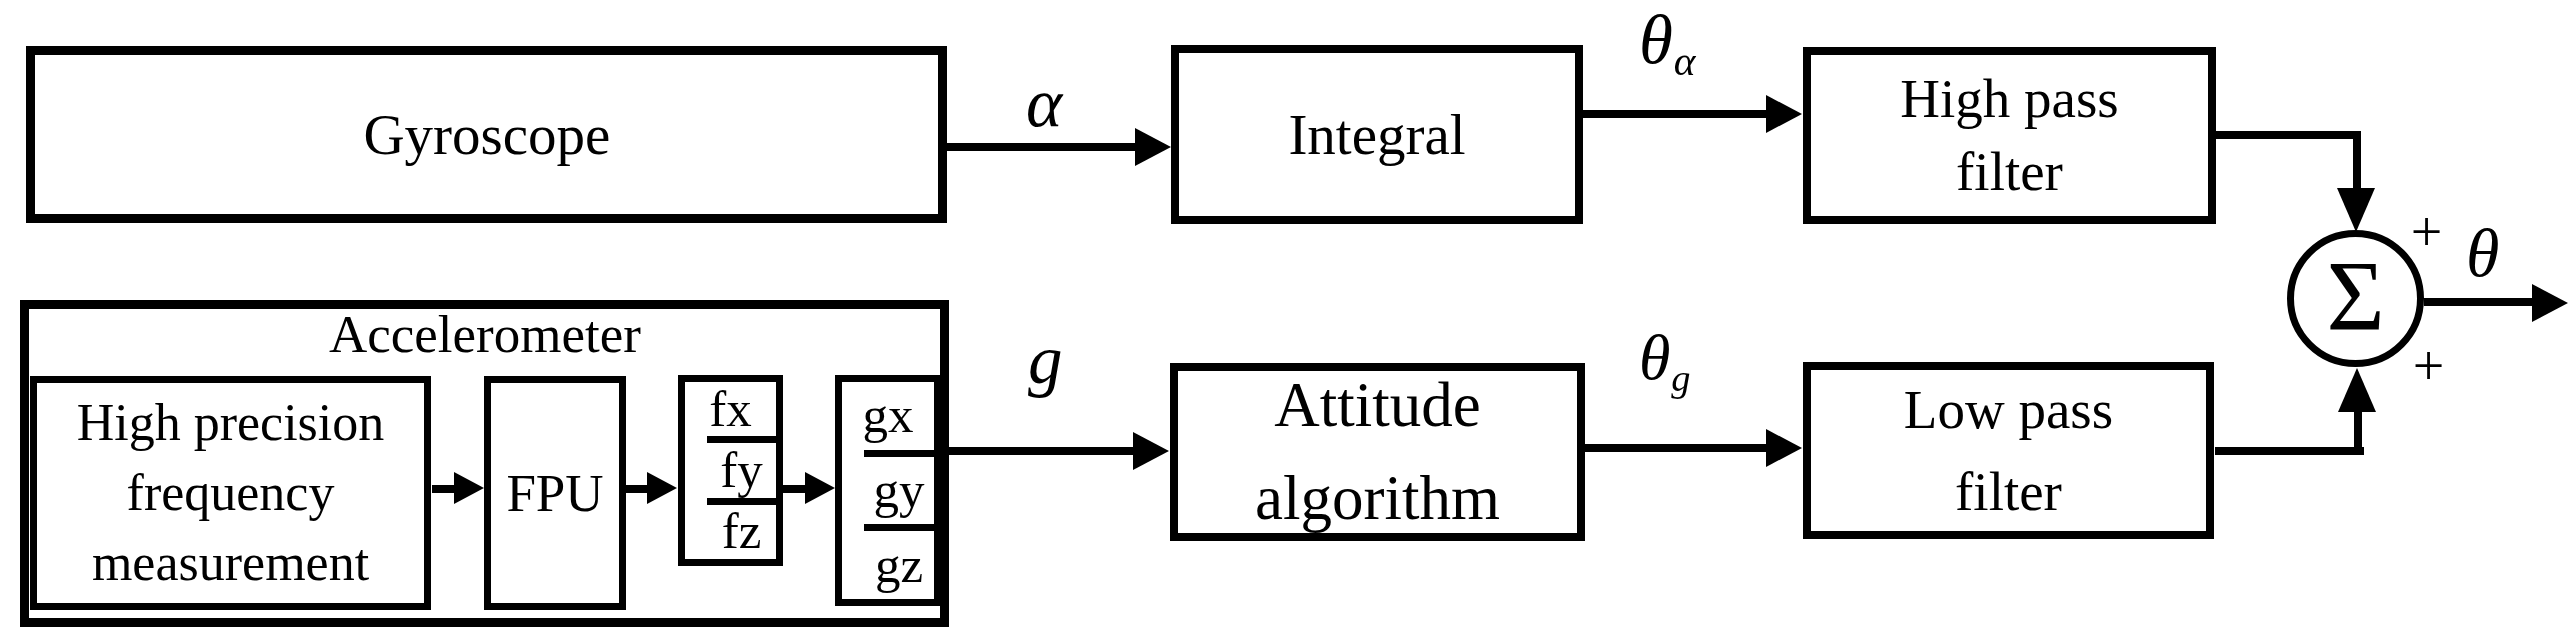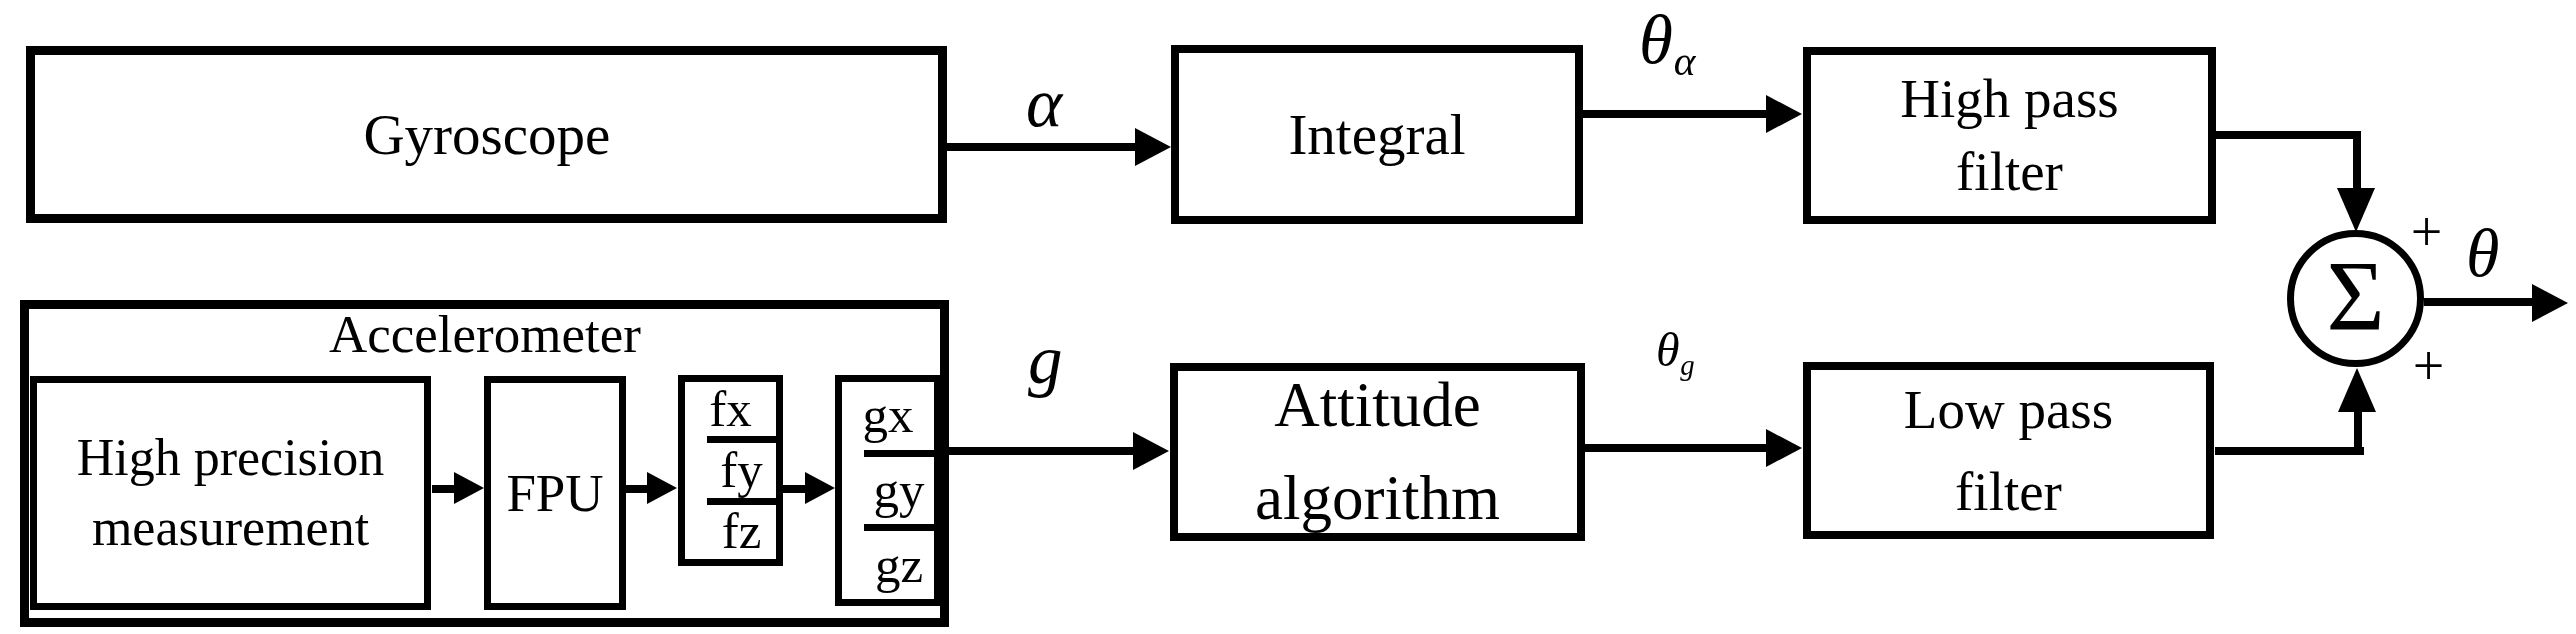"θg" #theta-g-label { font-size: 48px -> 64px; margin-left: 17px -> none }
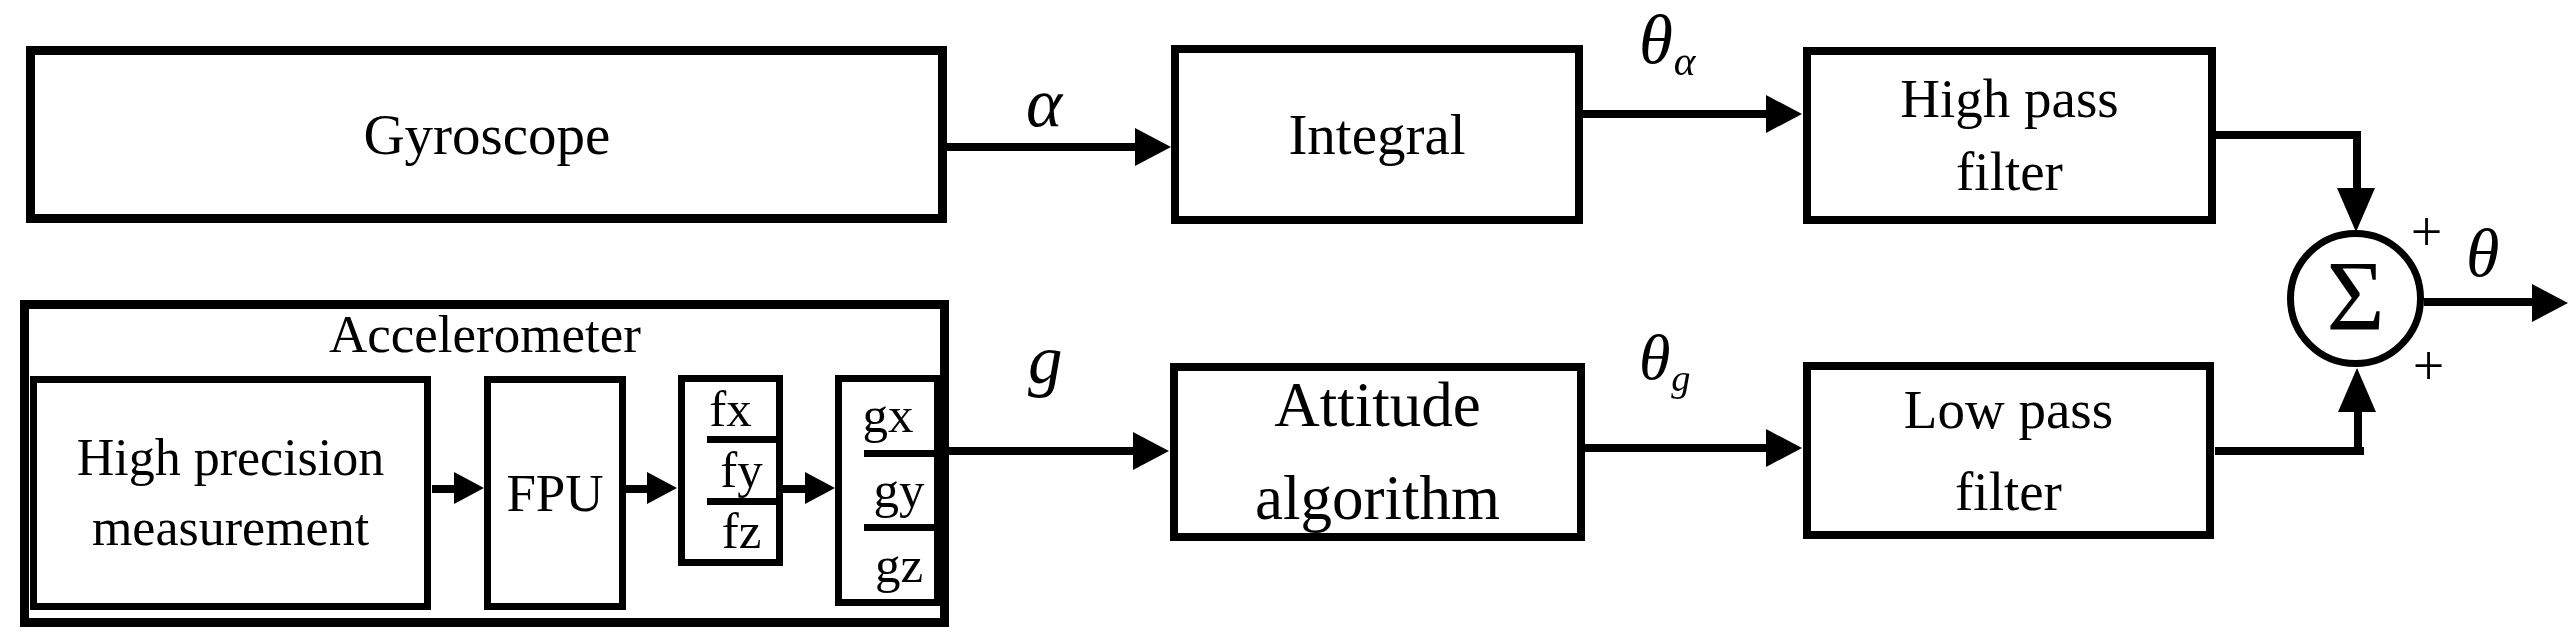"frequency" span { html: none -> <span>frequency</span> }
